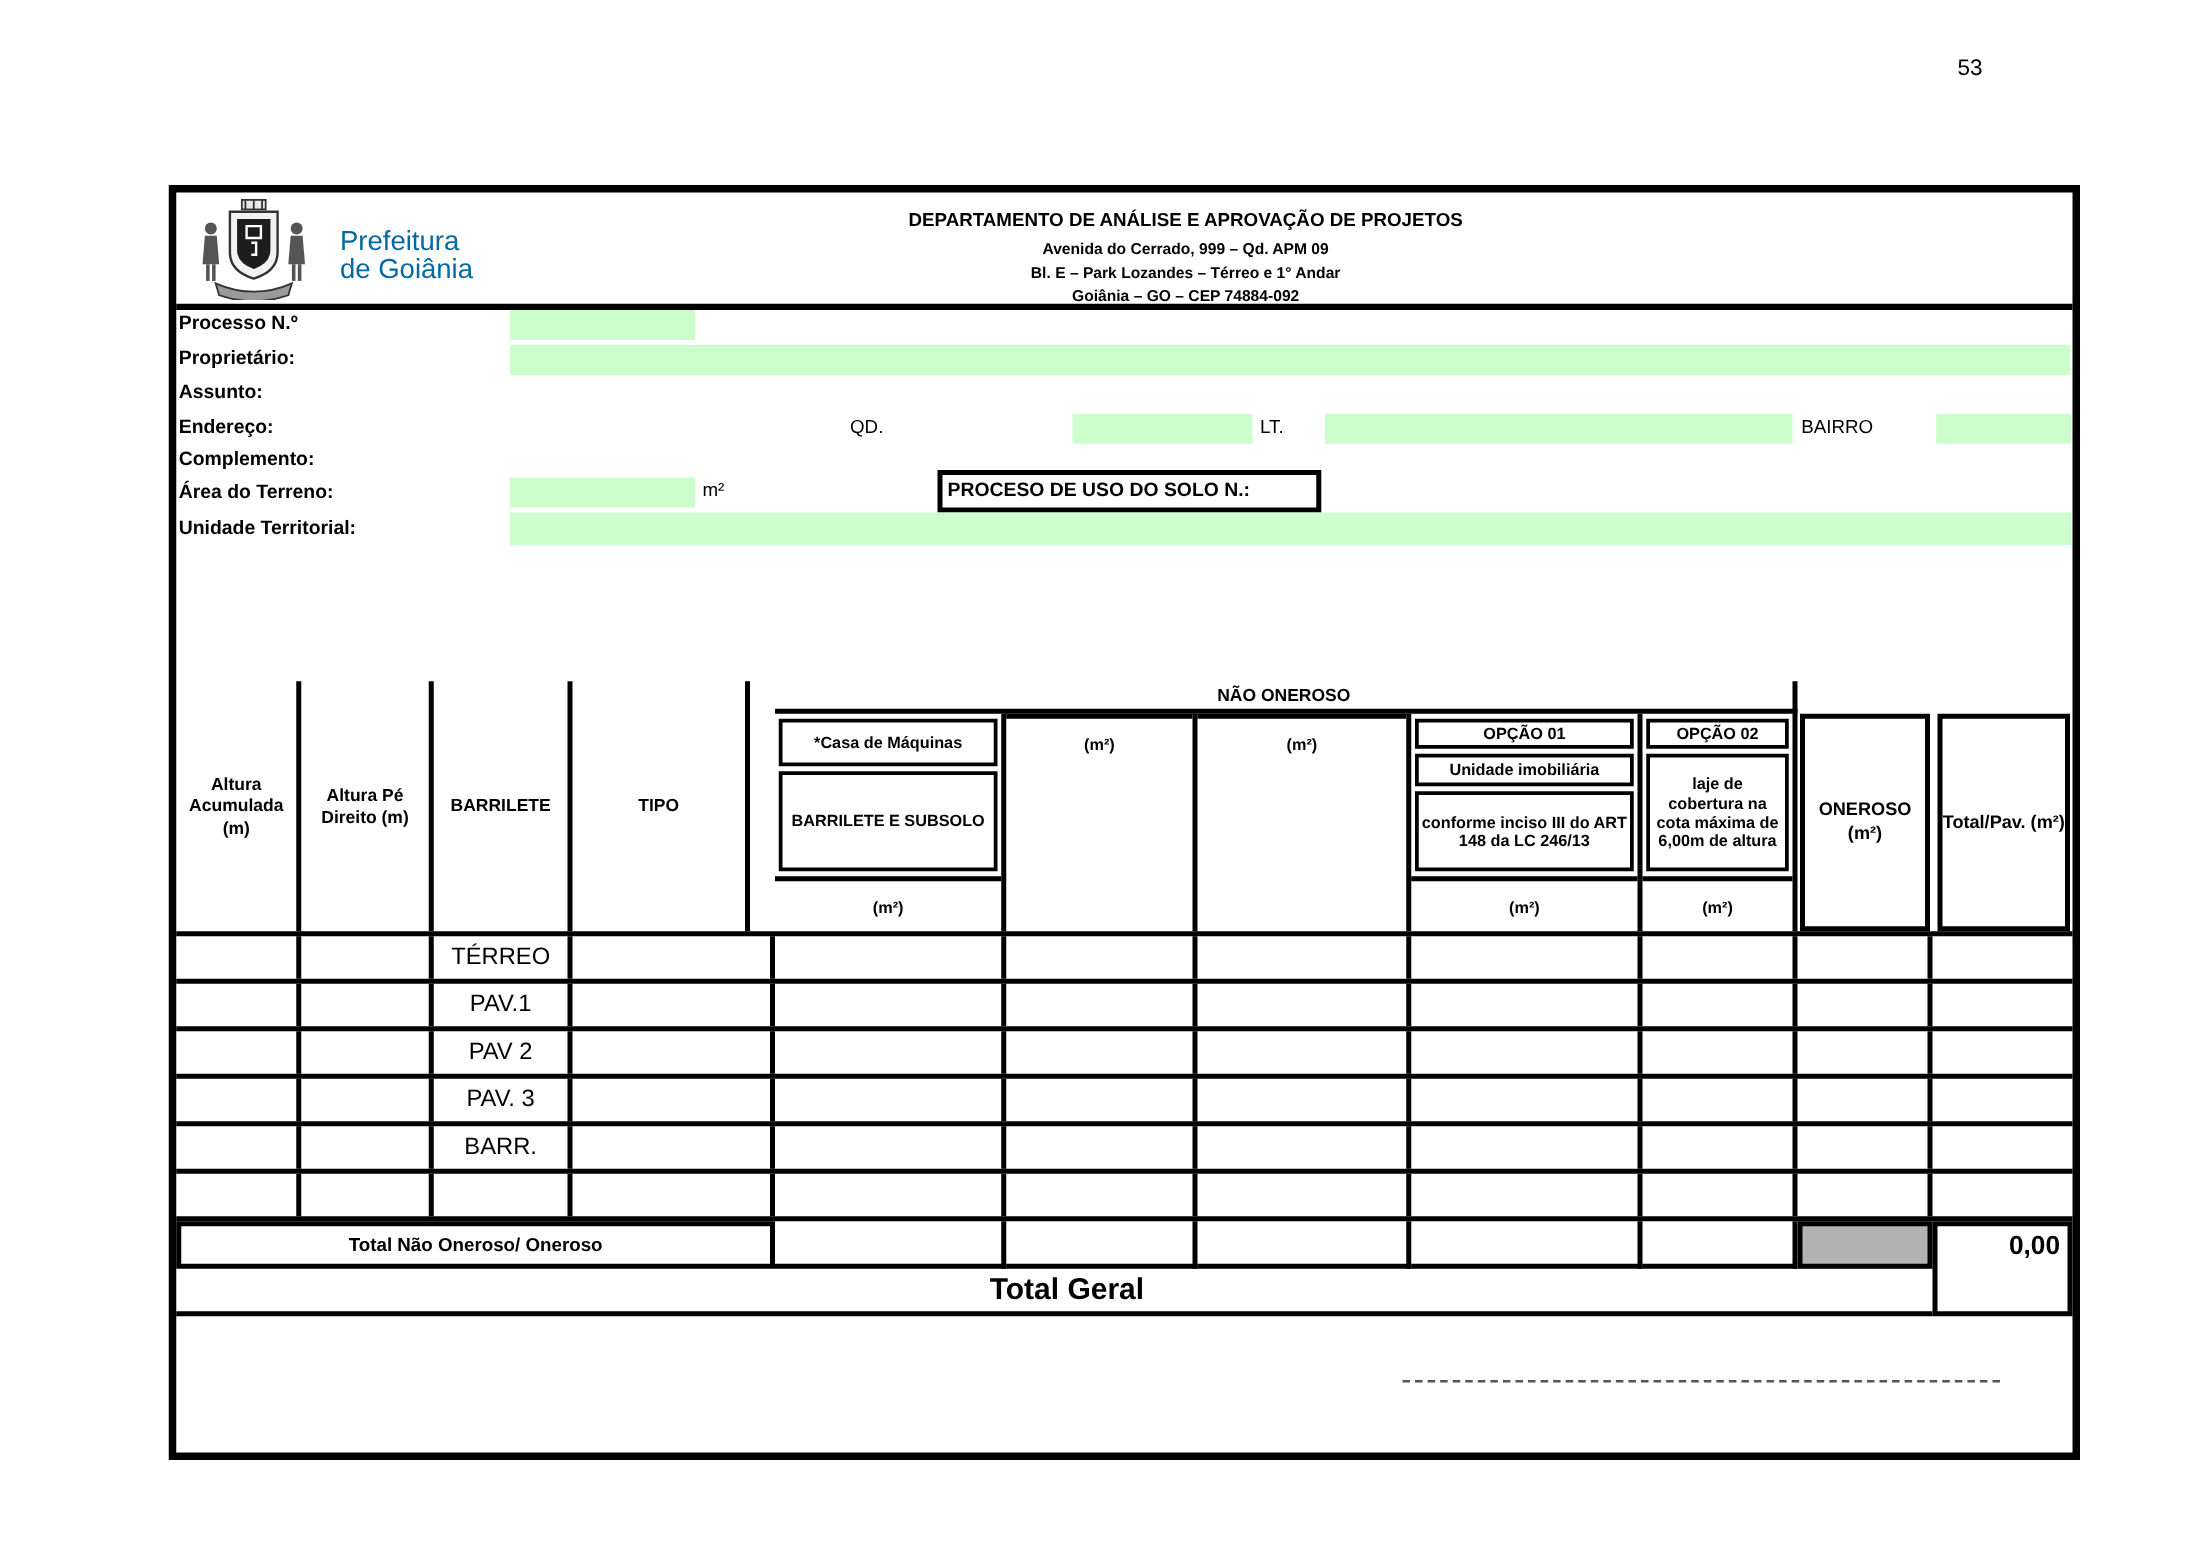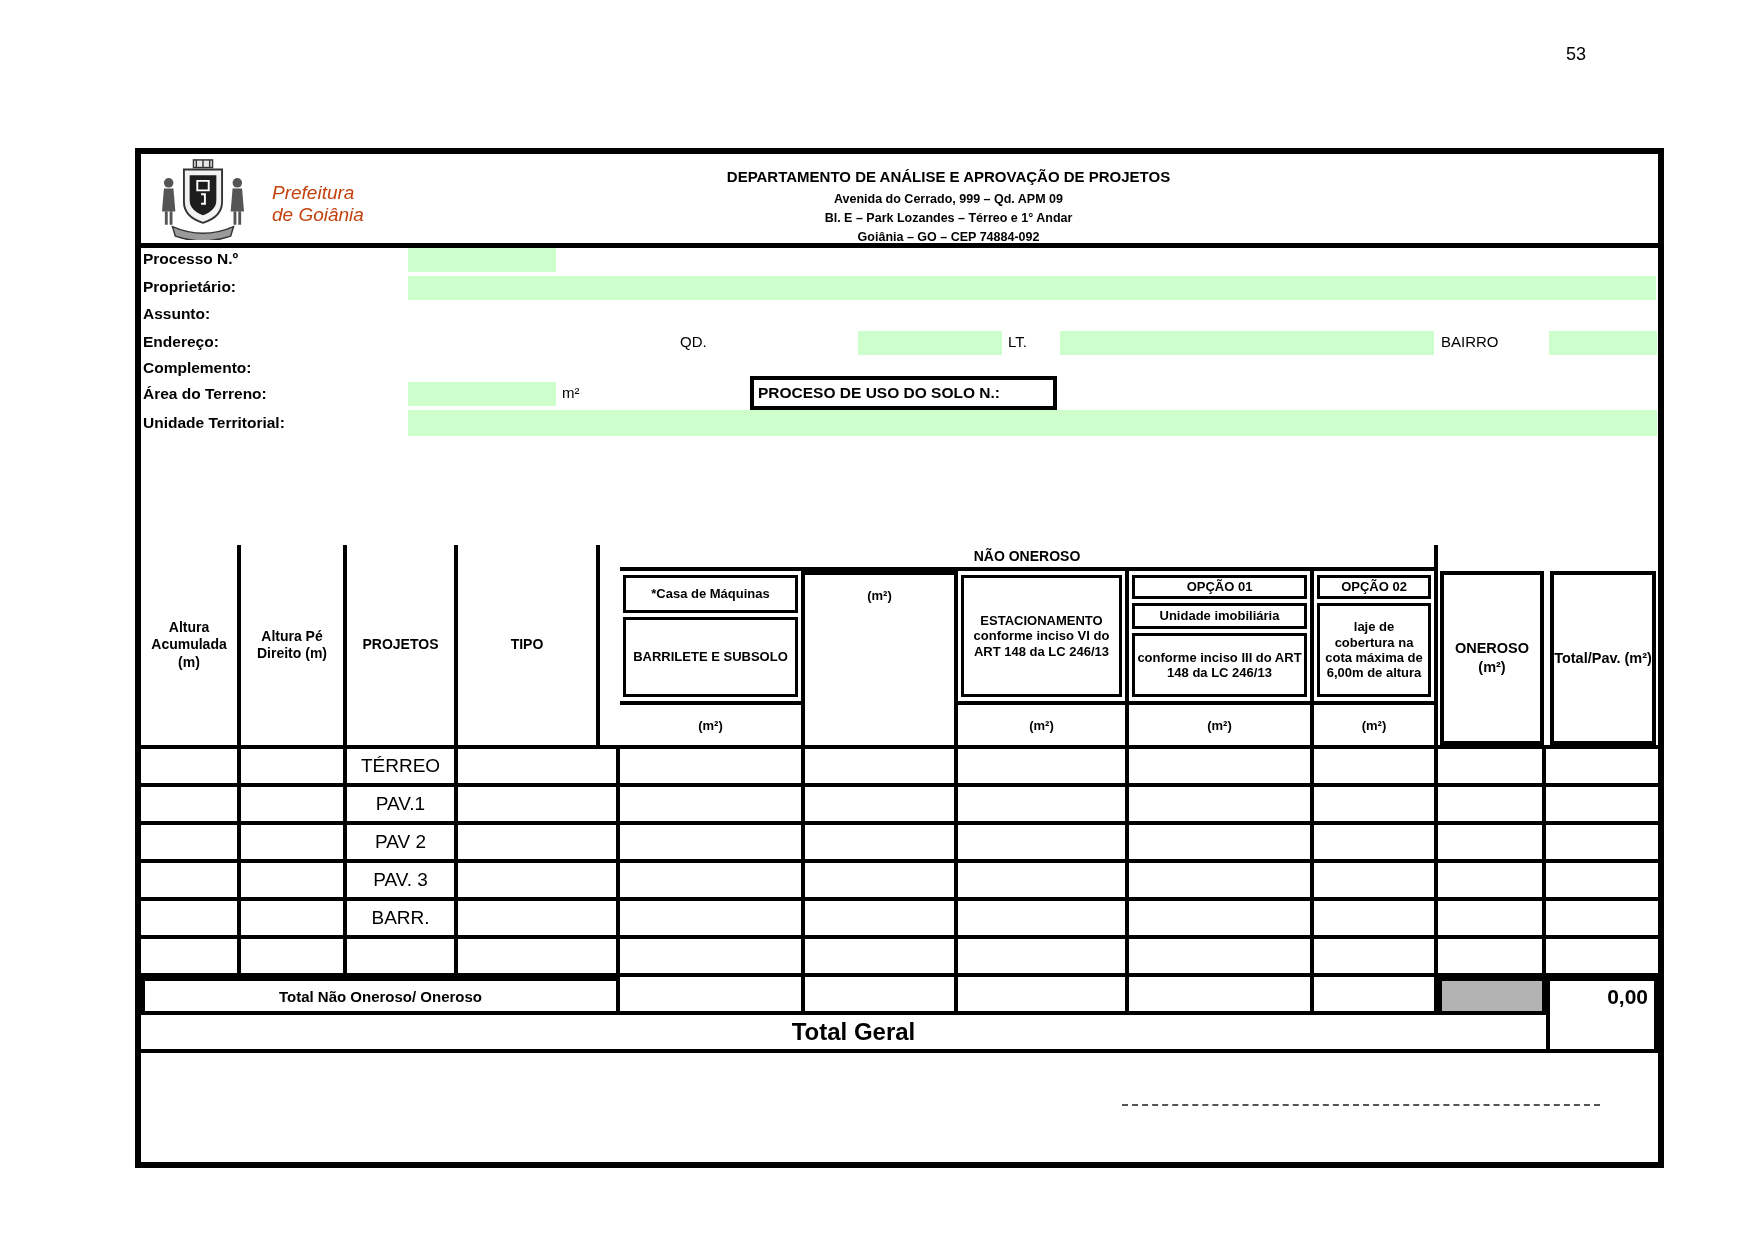"Prefeitura" .orgname { color: #c2410c -> #0369a1; font-size: 19px -> 22px; font-style: italic -> none }
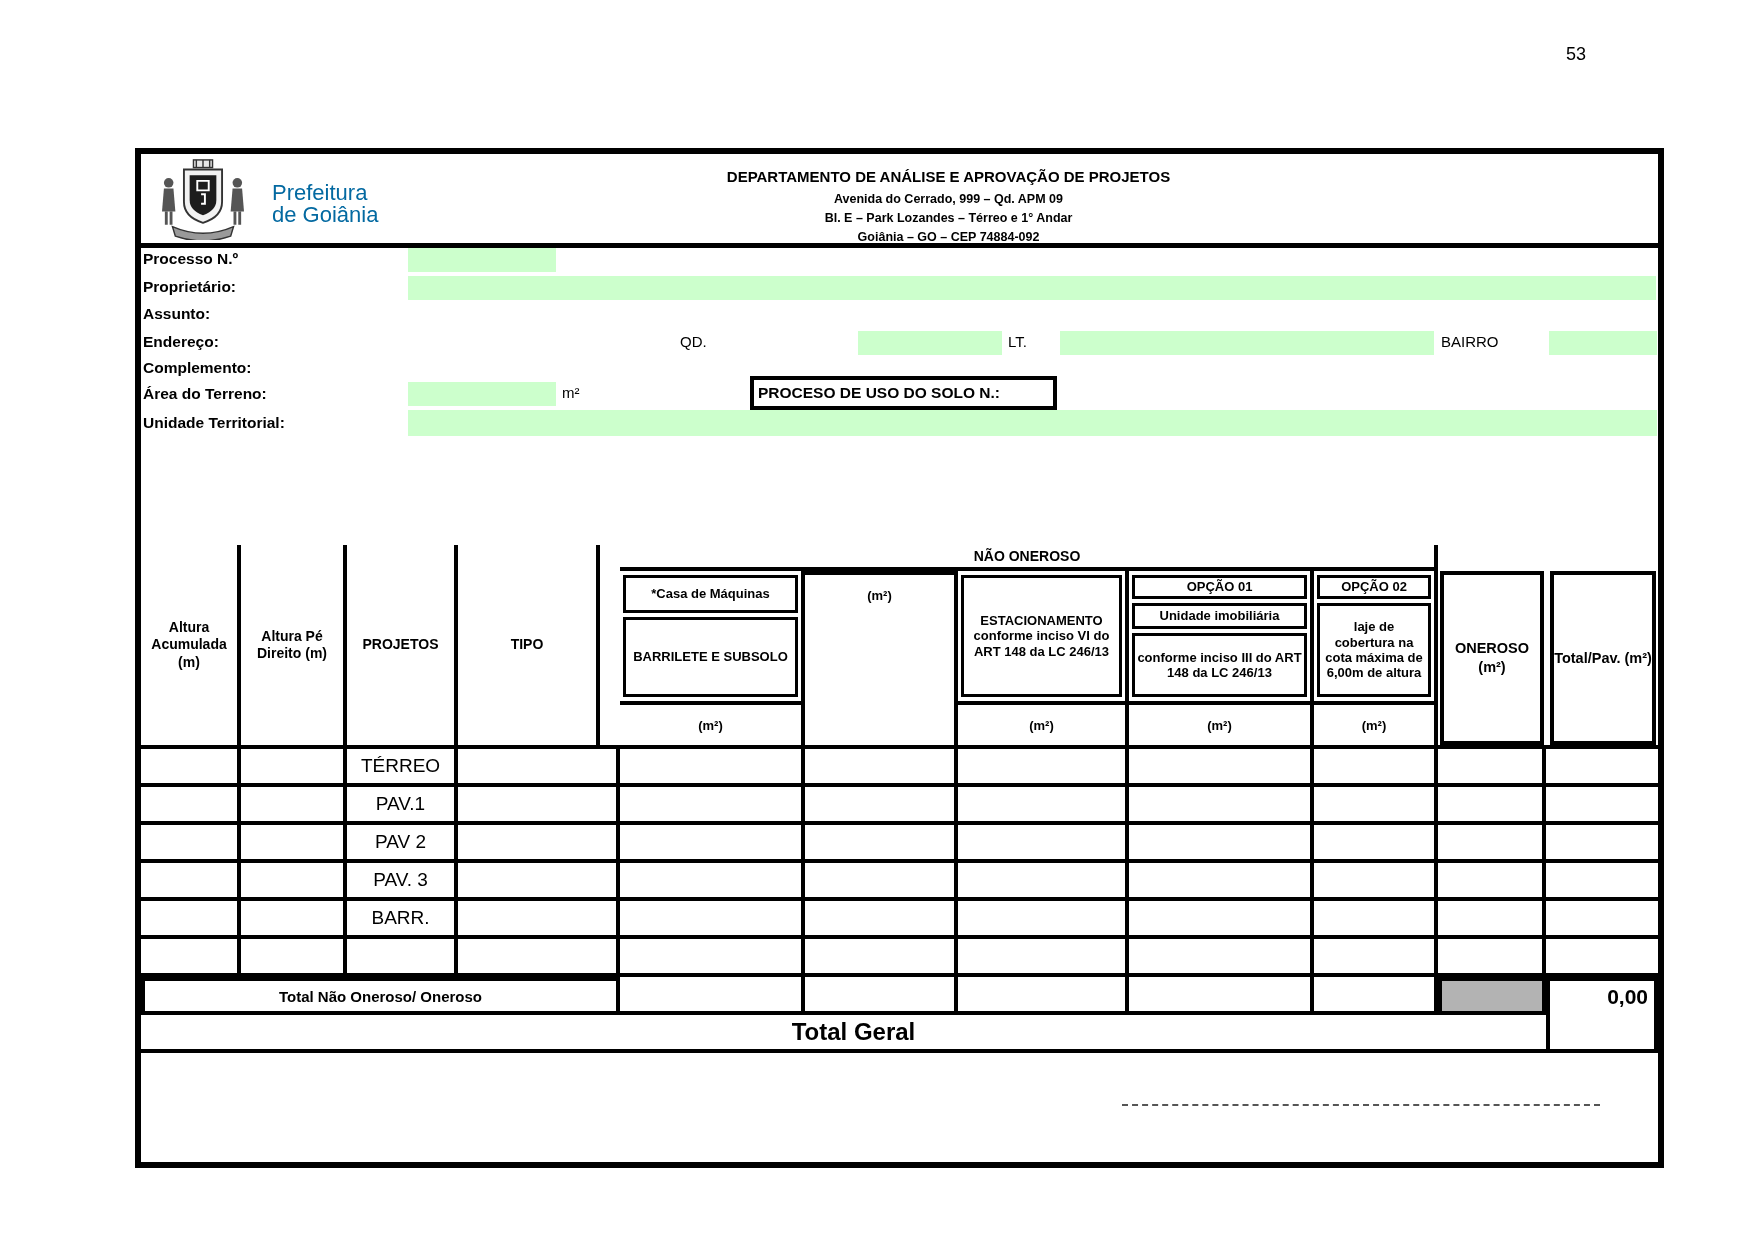"ESTACIONAMENTO conforme inciso VI do" div.boxzone { html: <div> <div>ESTACIONAMENTO conforme inciso VI do ART 148 da LC 246/13</div> </div> -> none }
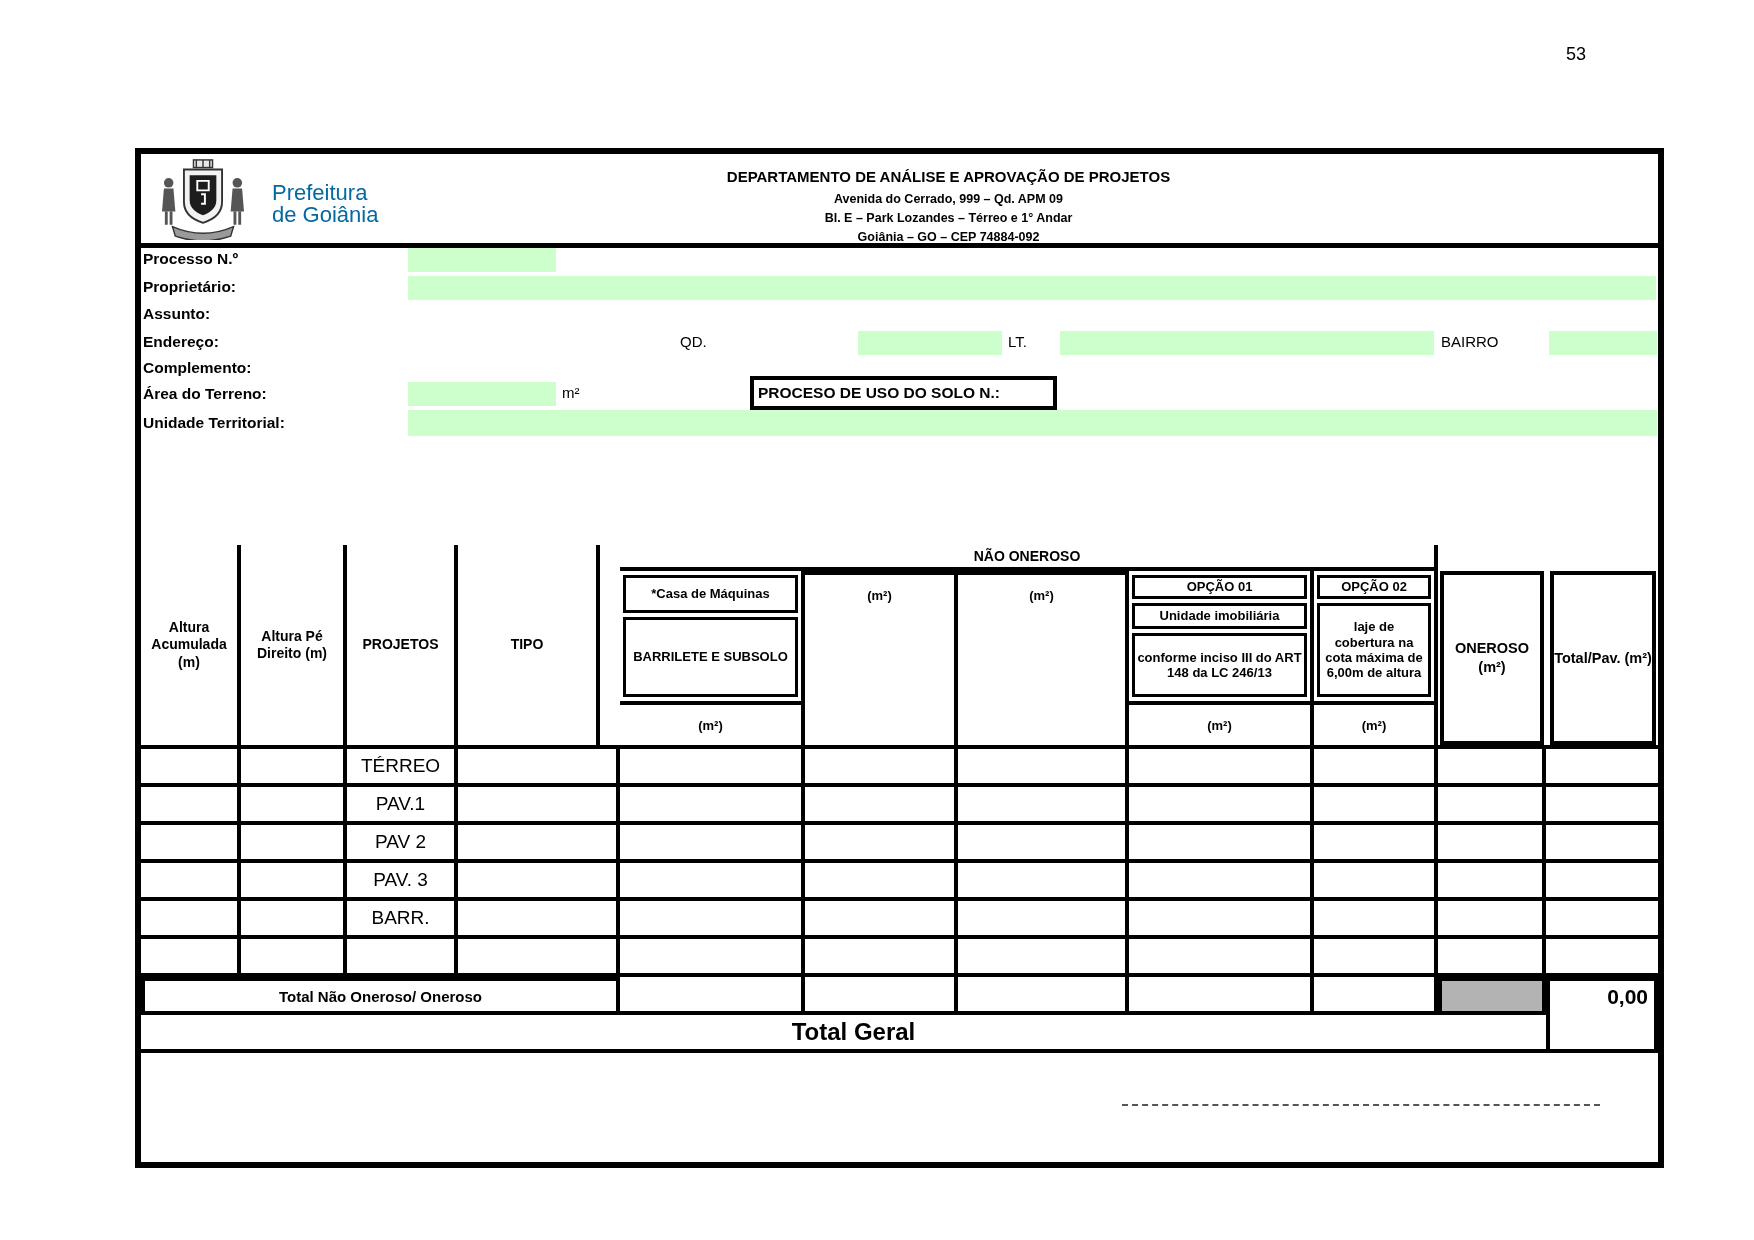"PROJETOS" div.hcell { text: PROJETOS -> BARRILETE }
